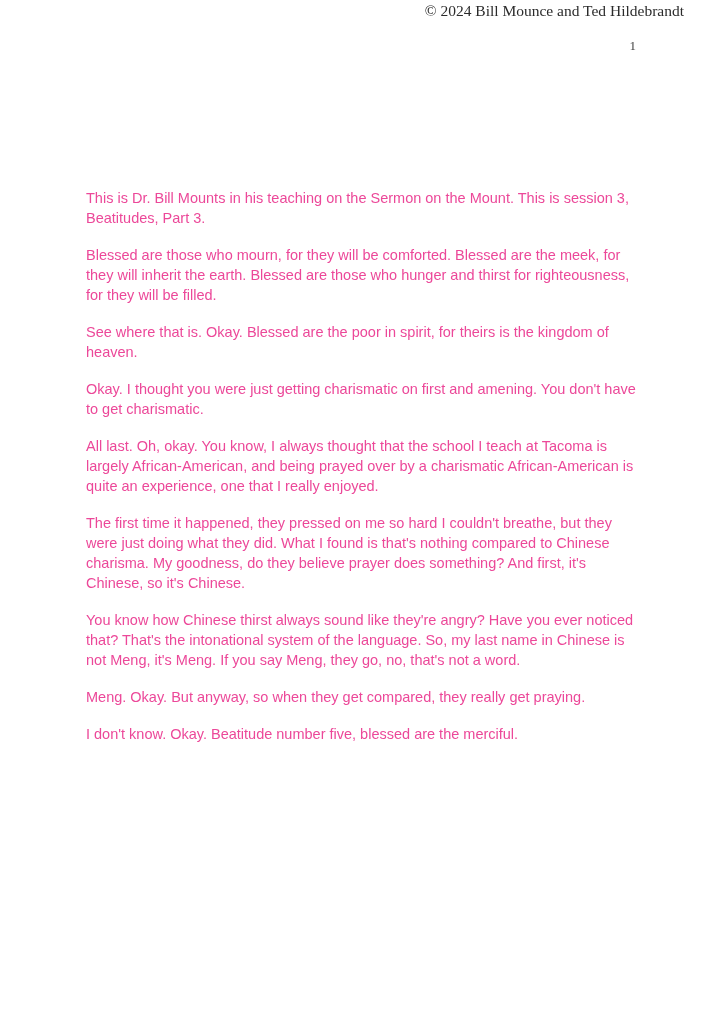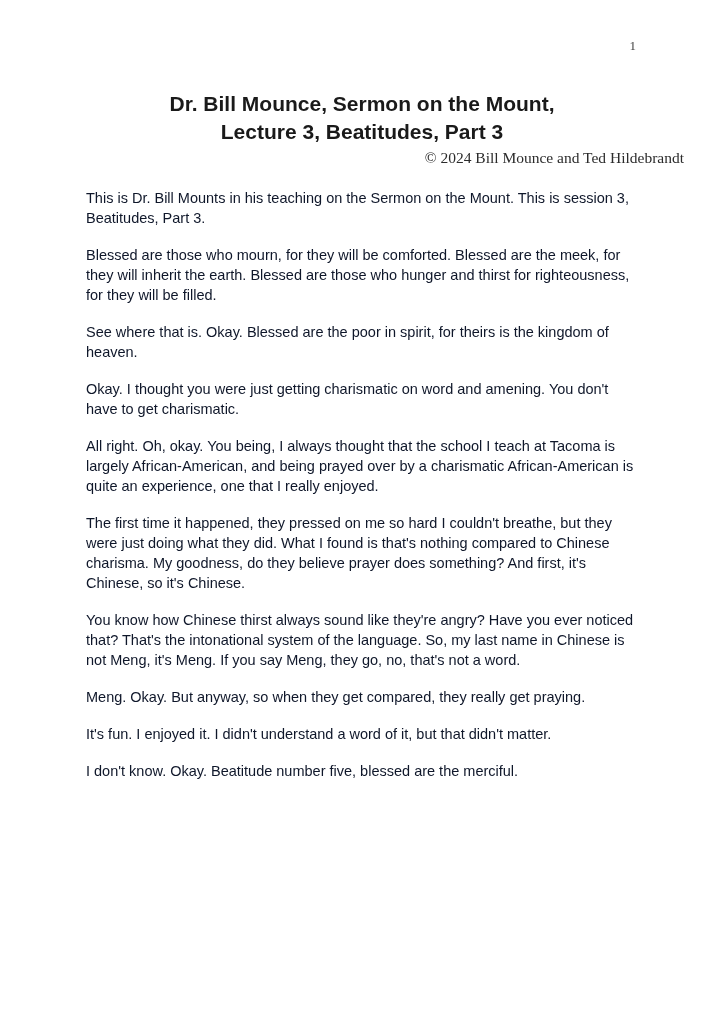"Dr. Bill Mounce, Sermon on" h1.title { html: <h1> <span>Dr. Bill Mounce, Sermon on the Mount,</span> <span>Lecture 3, Beatitudes, Part 3</span> </h1> -> none }
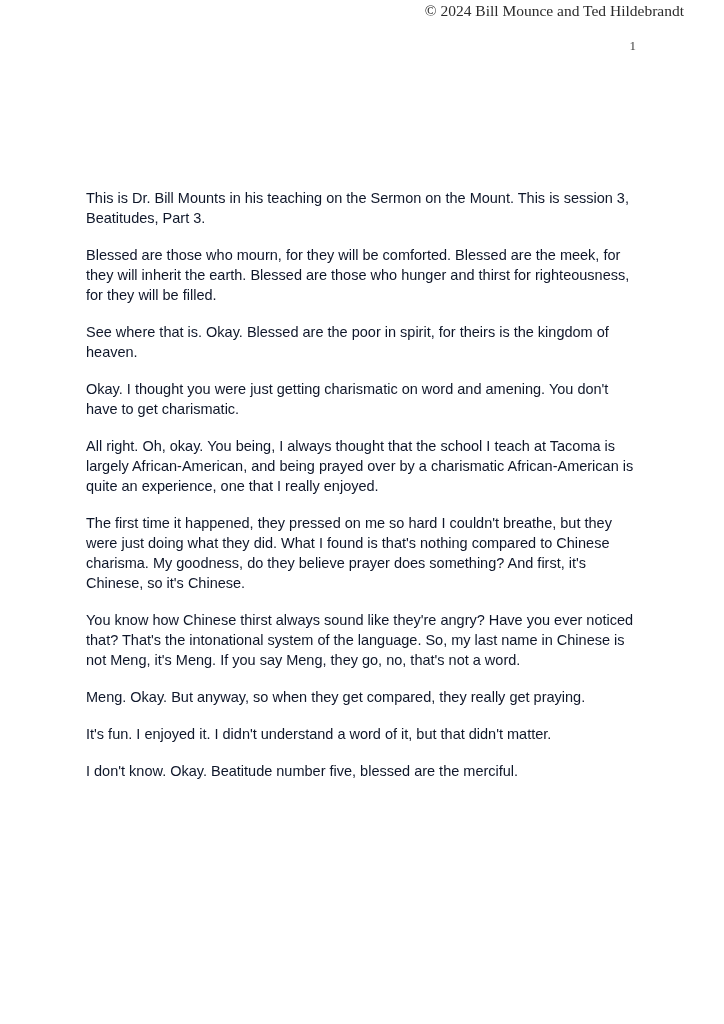"This is Dr. Bill Mounts" .body-text p { color: #0f172a -> #ec4899 }
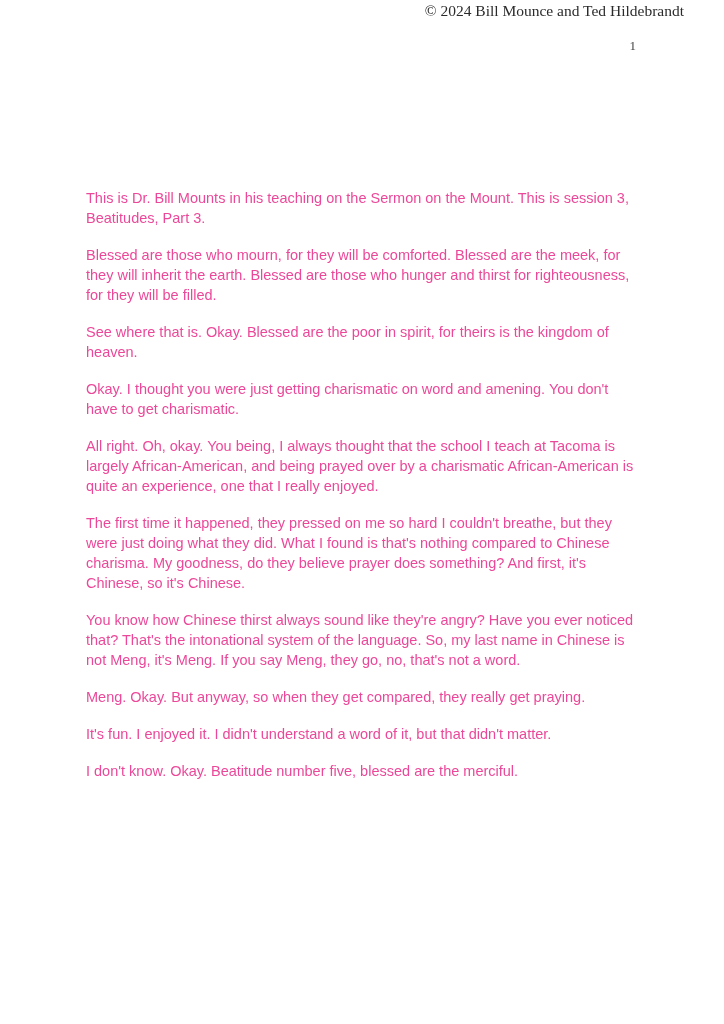"Okay. I thought you were" p { text: word -> first }
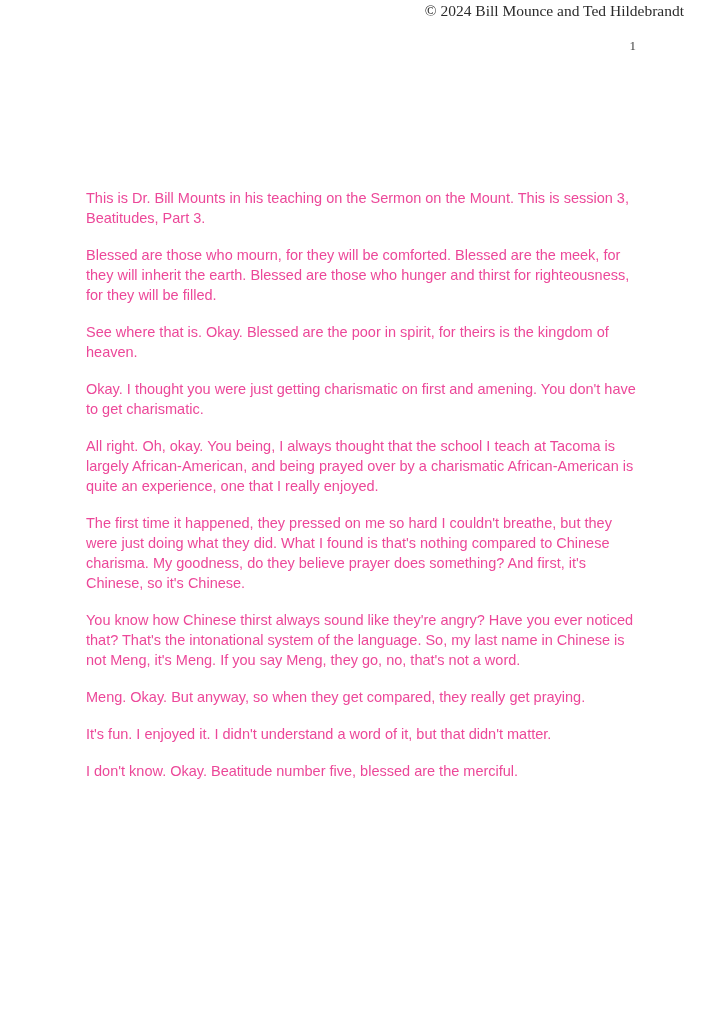"All right. Oh, okay. You" p { text: right. Oh, okay. You being -> last. Oh, okay. You know }
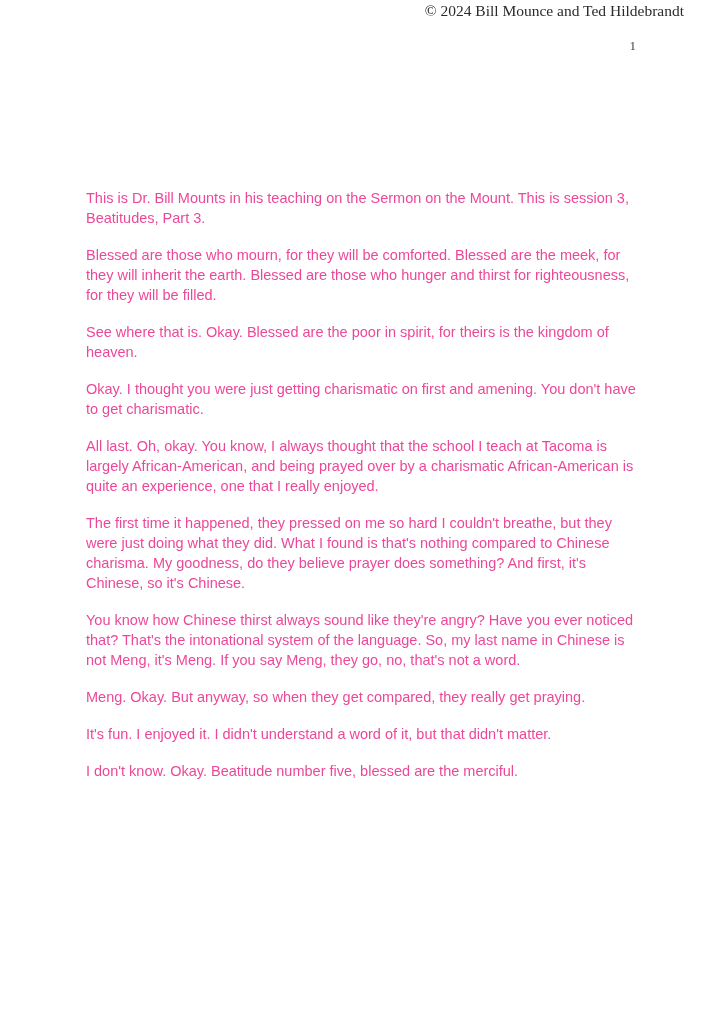"It's fun. I enjoyed it." p { html: <p>It's fun. I enjoyed it. I didn't understand a word of it, but that didn't matter.</p> -> none }
